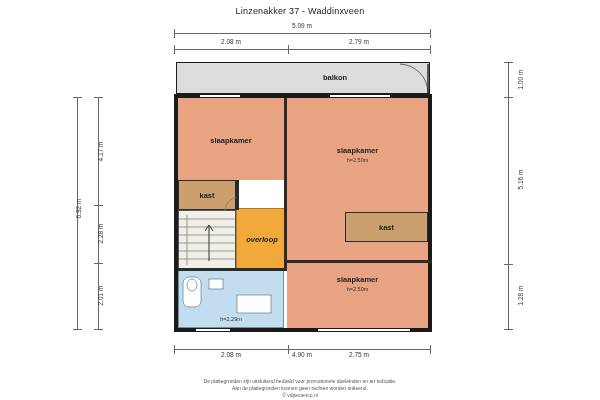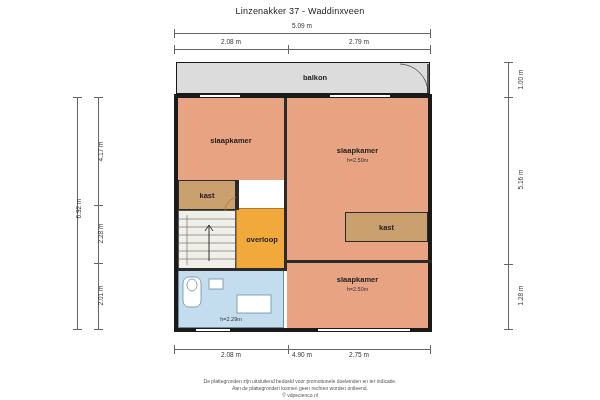"balkon" div.room { left: 12px -> 0; padding-left: none -> 32px }
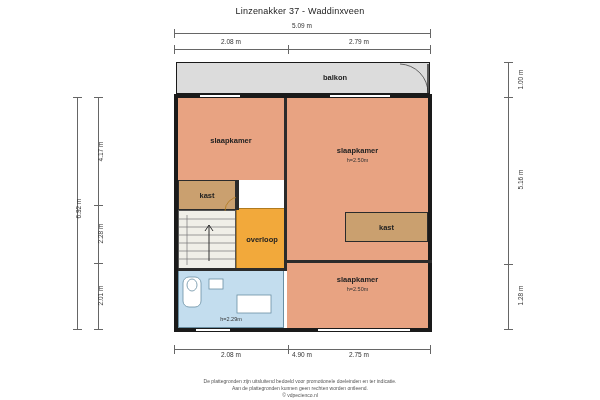"overloop" div.abs { font-style: none -> italic }
